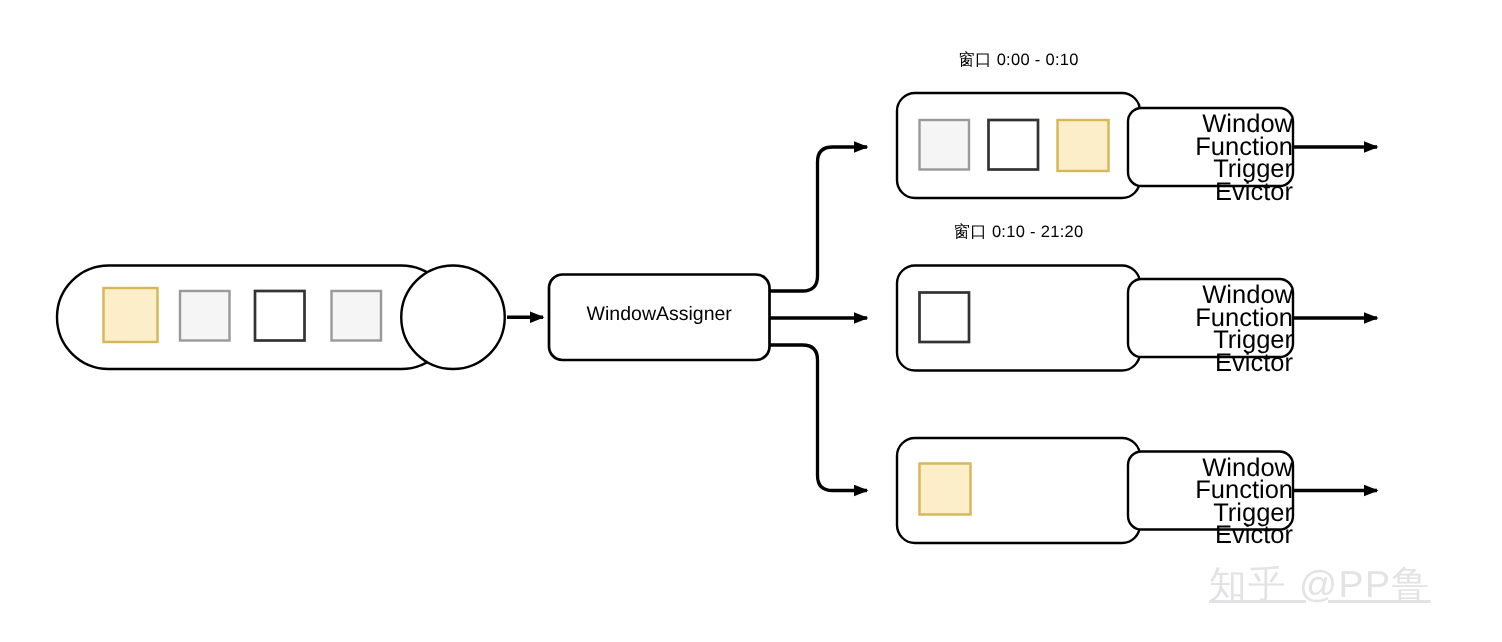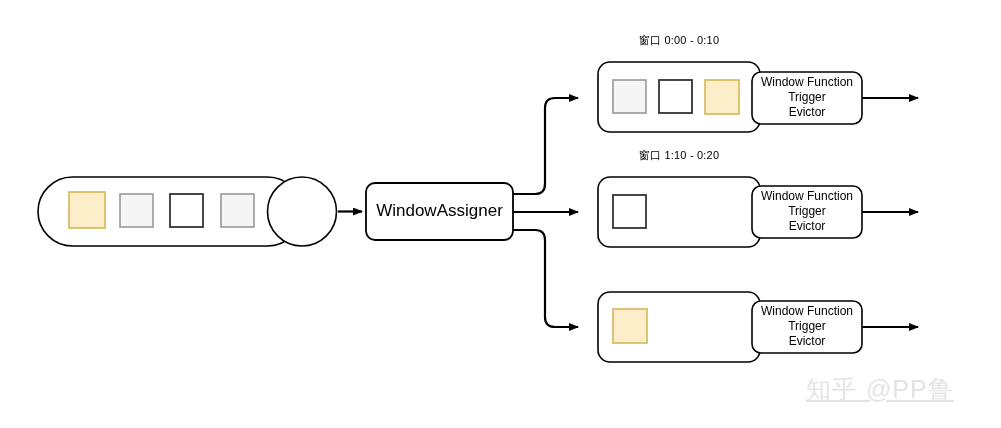"Window Function" .fn-block { font-size: 12px -> 17px; text-align: center -> right }
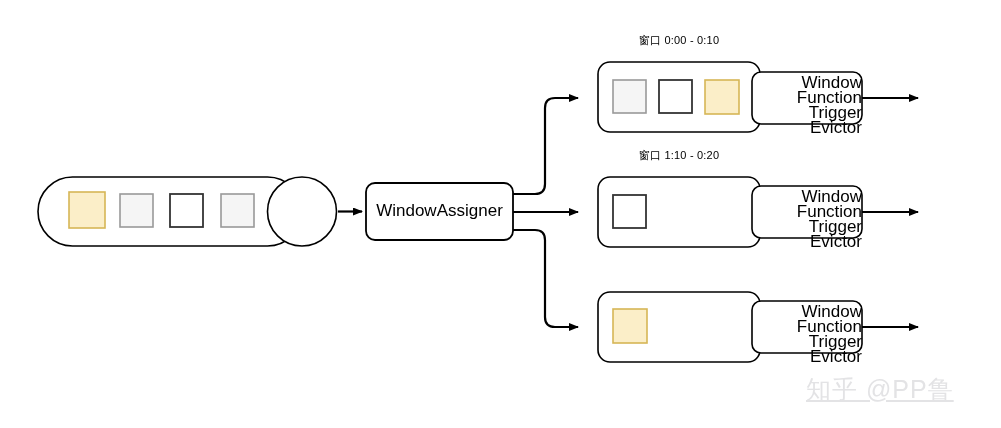"窗口 1:10 - 0:20" div.txt { text: 1:10 - 0:20 -> 0:10 - 21:20 }
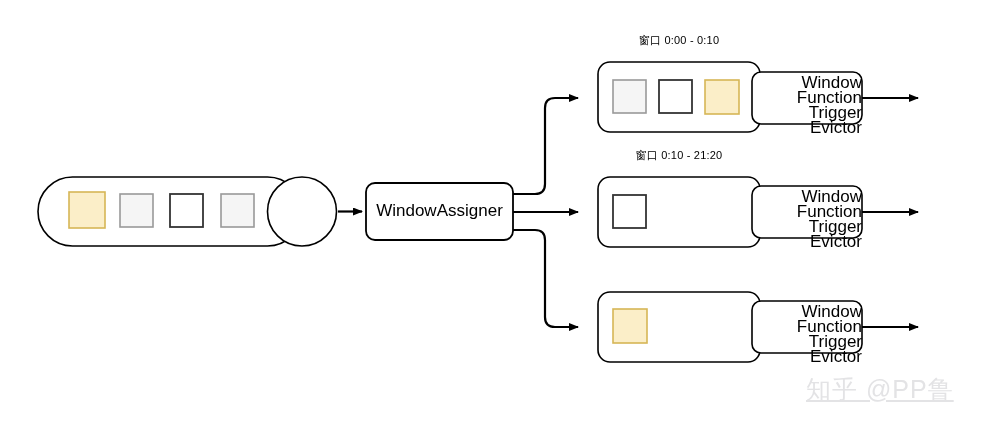"WindowAssigner" .assigner-label { font-size: 17px -> 13px }
